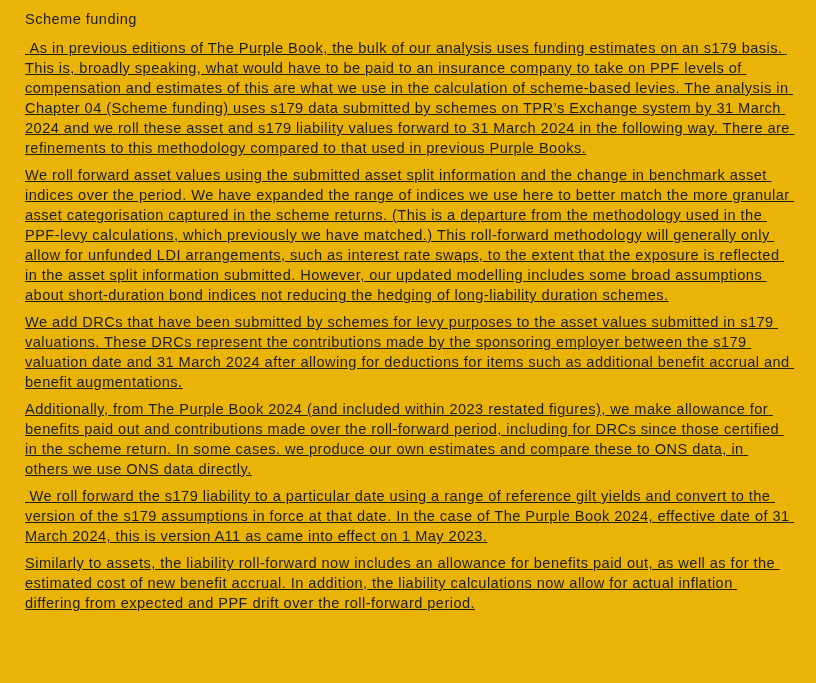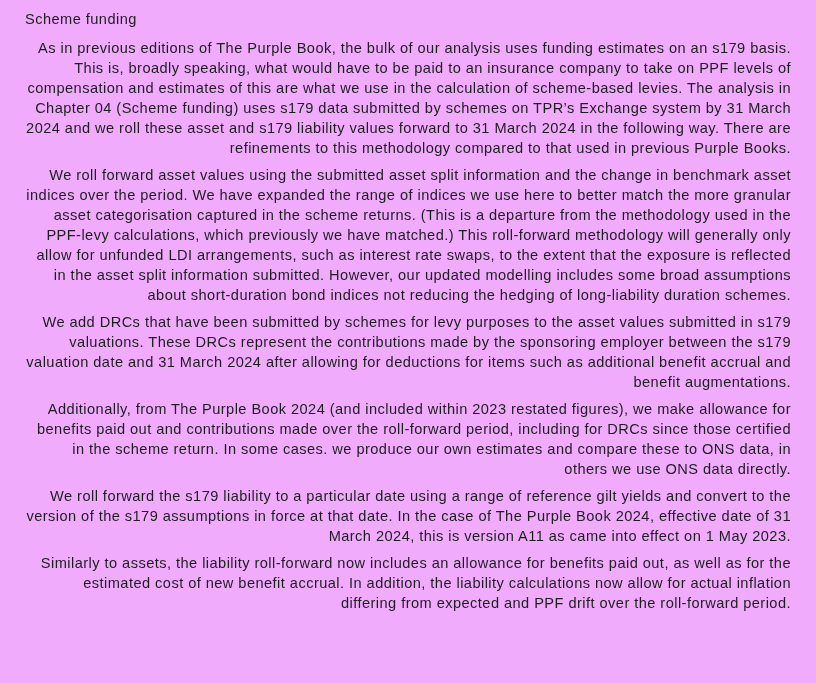"Scheme funding" .page { background: #f0abfc -> #eab308 }
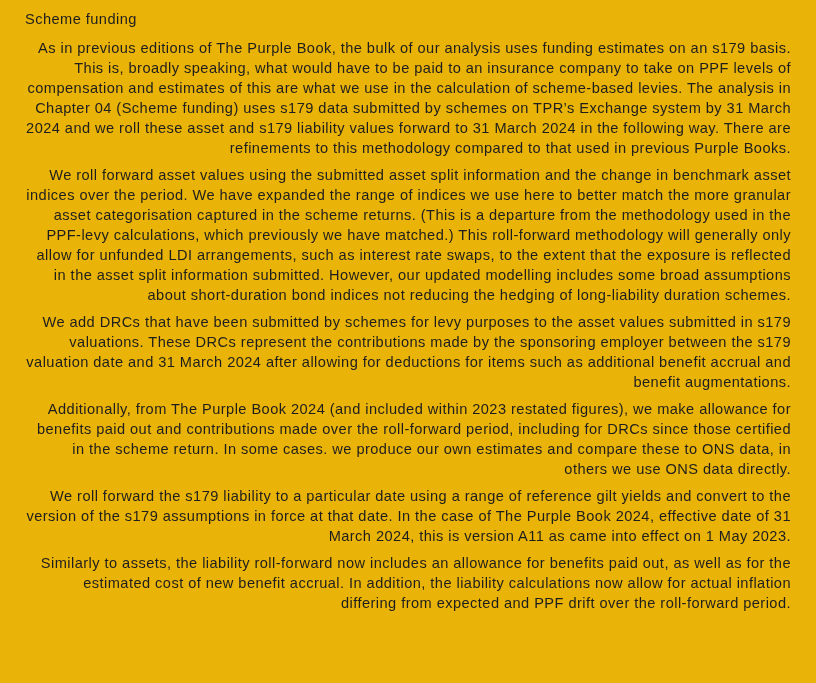"As in previous editions of" .para { text-align: right -> left; text-decoration: none -> underline }
